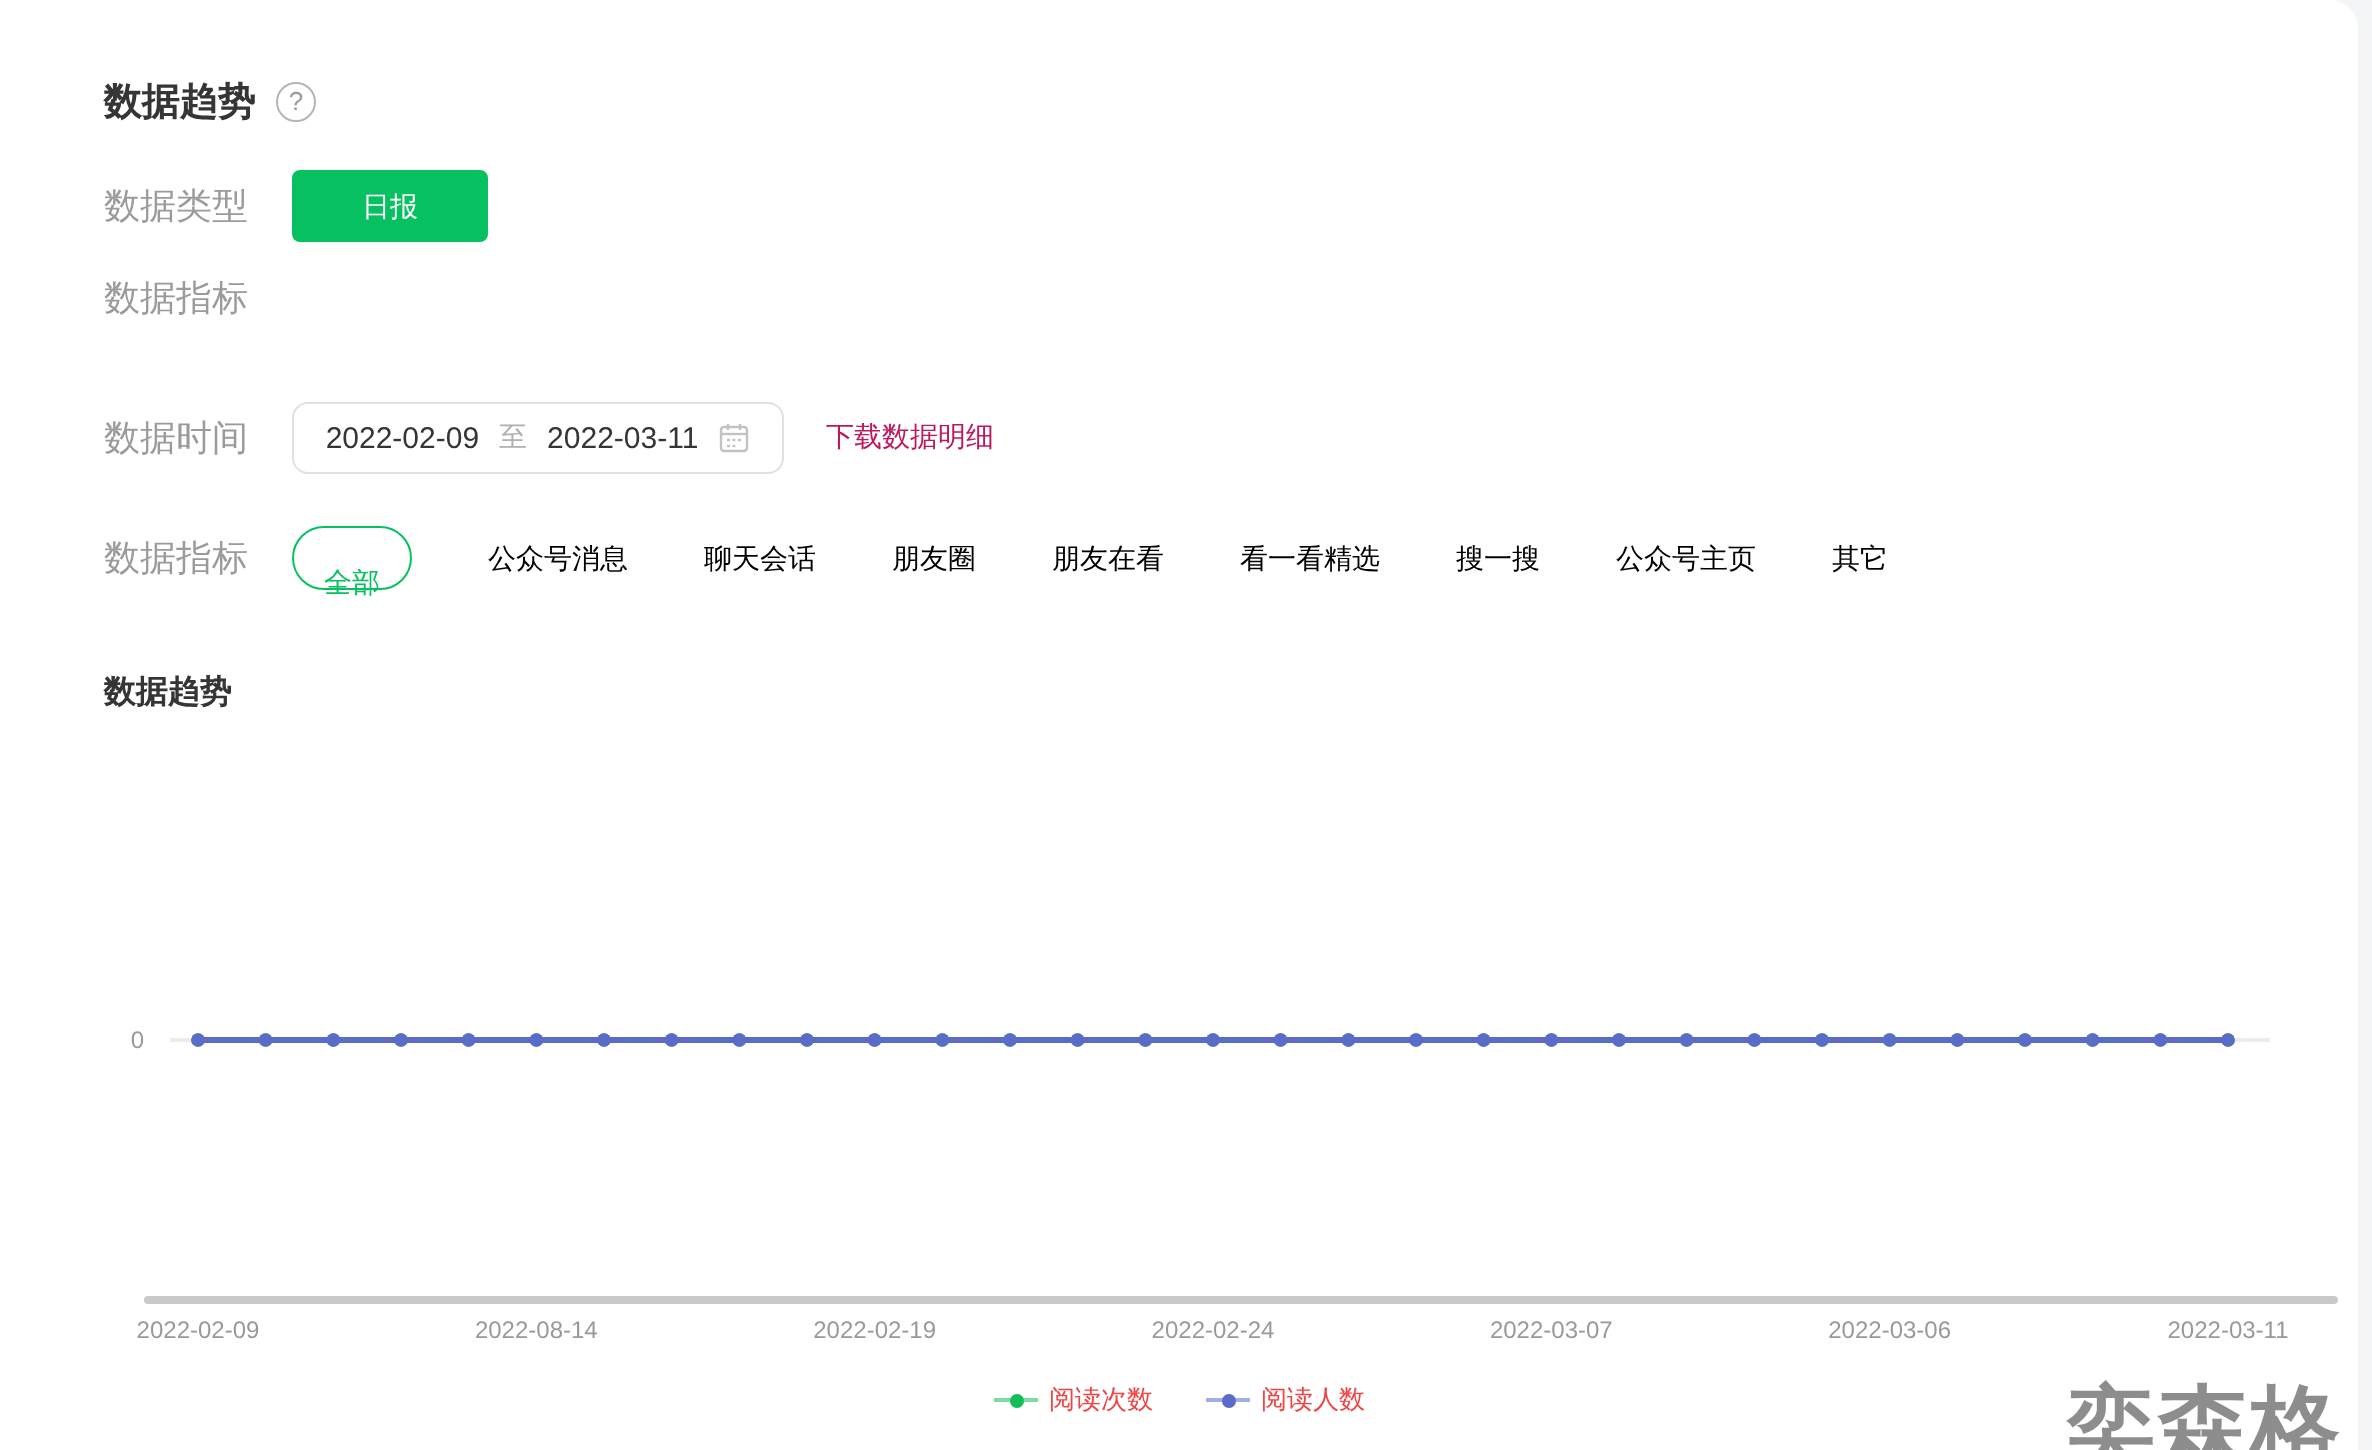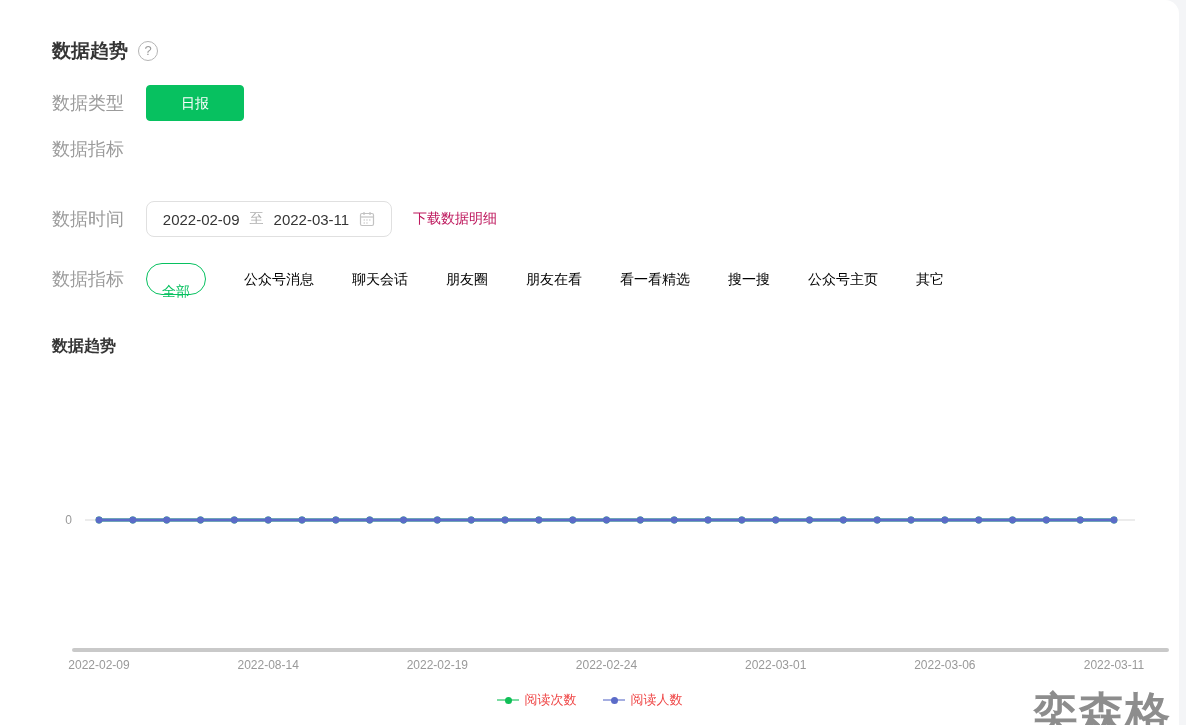"2022-03-01" div.tick { text: 2022-03-01 -> 2022-03-07 }
